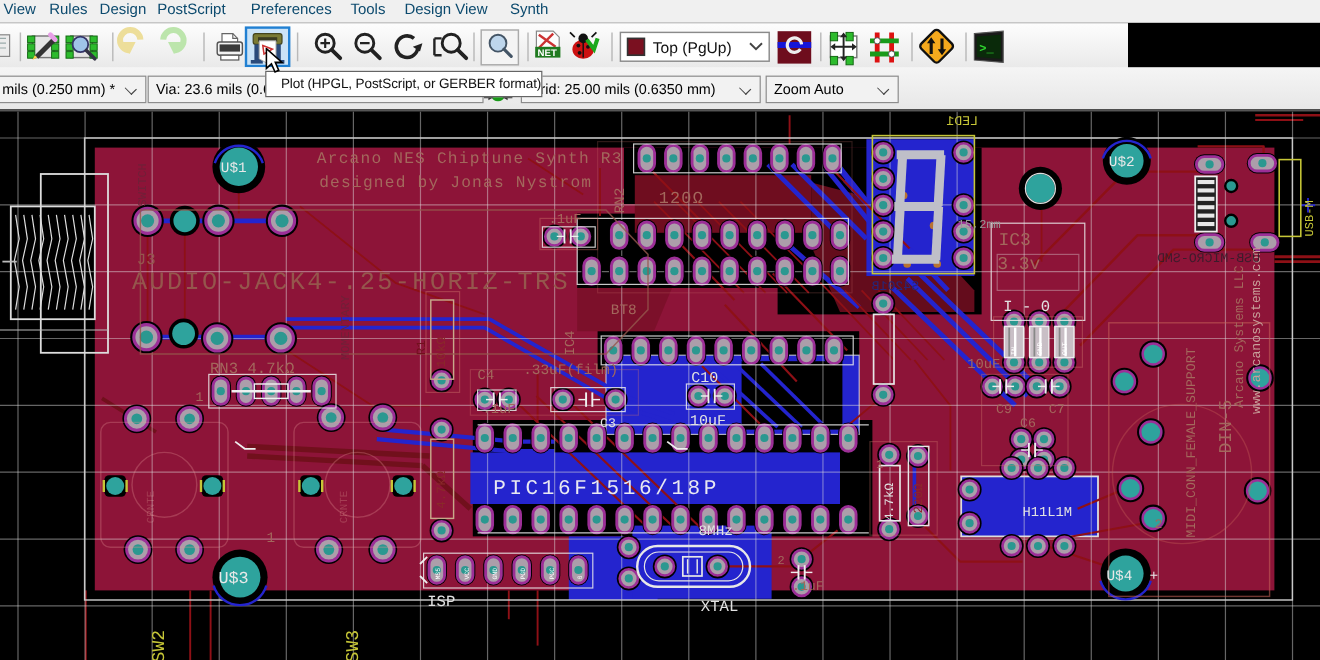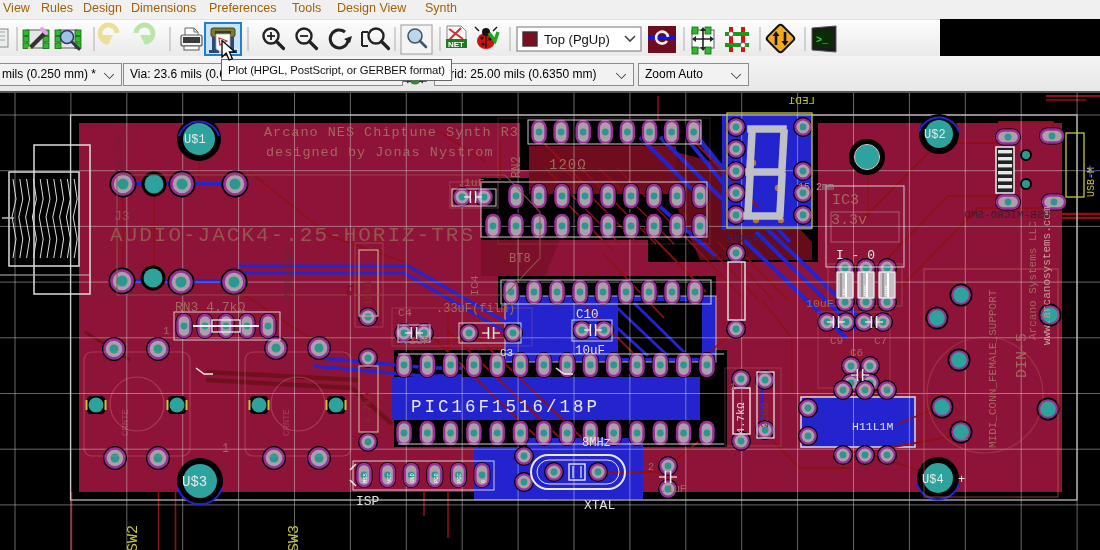"View" #menu { color: #a16207 -> #0c4a6e }
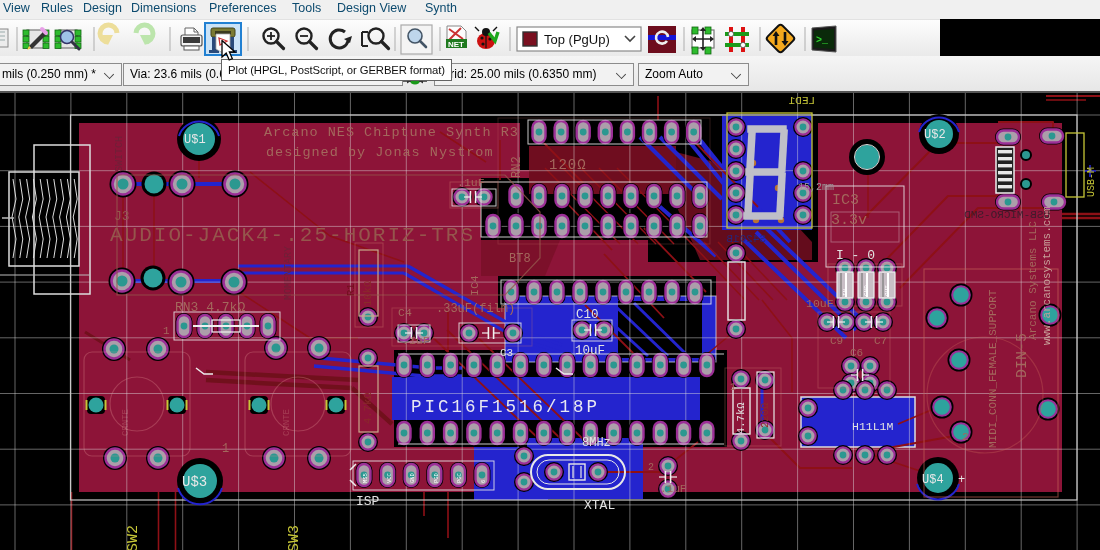"Dimensions" span { text: Dimensions -> PostScript }
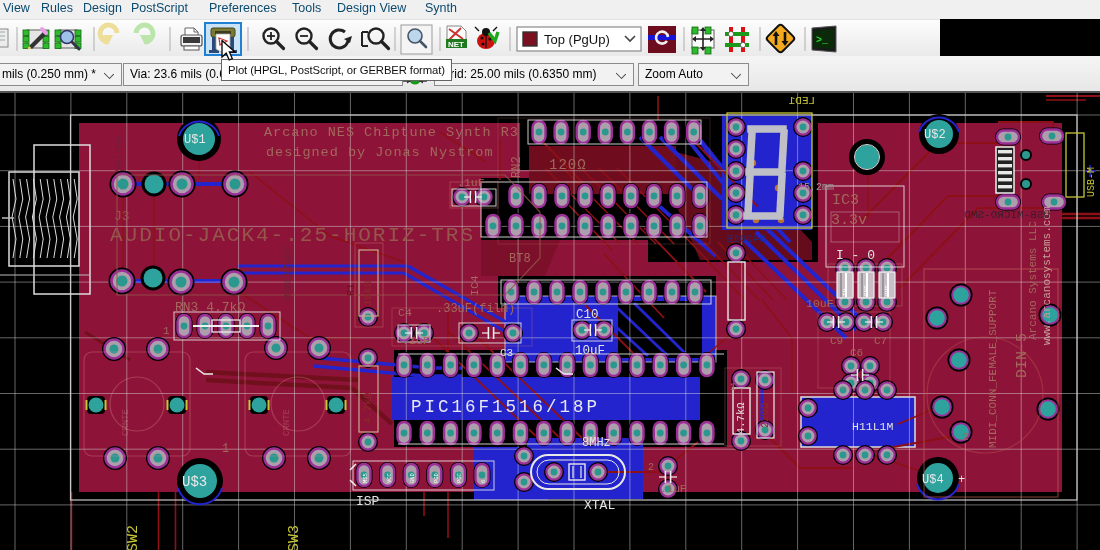"Plot (HPGL, PostScript, or GERBER" #tip { text-align: center -> right }
